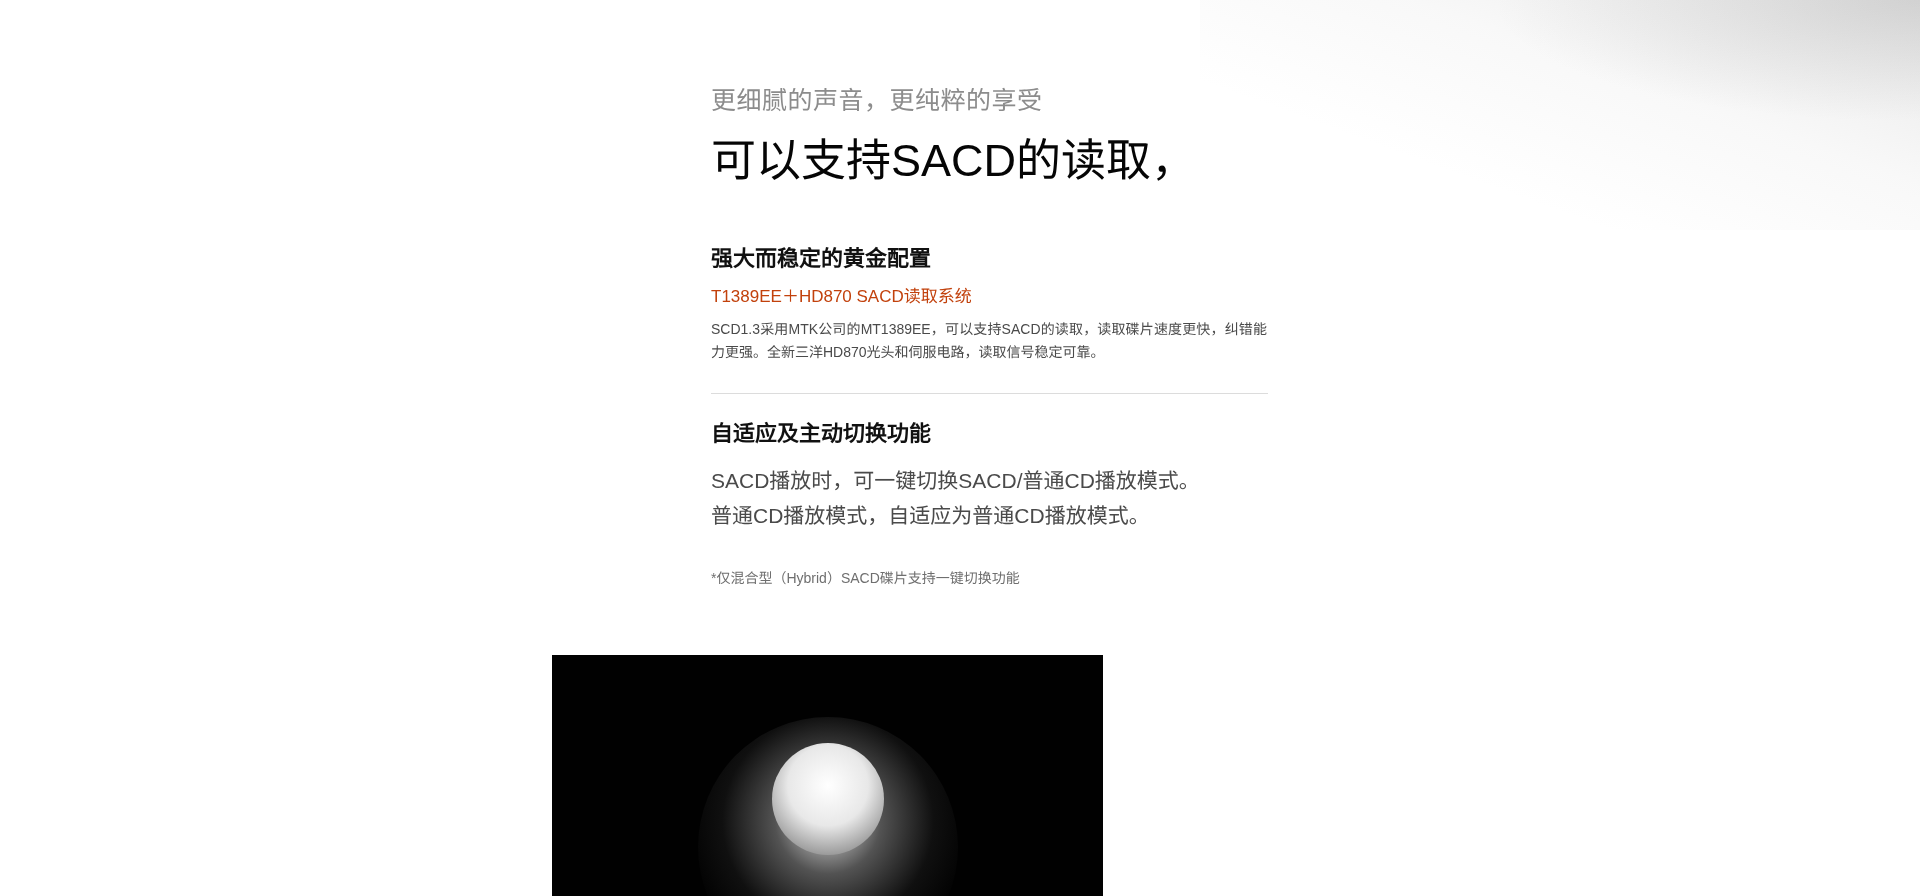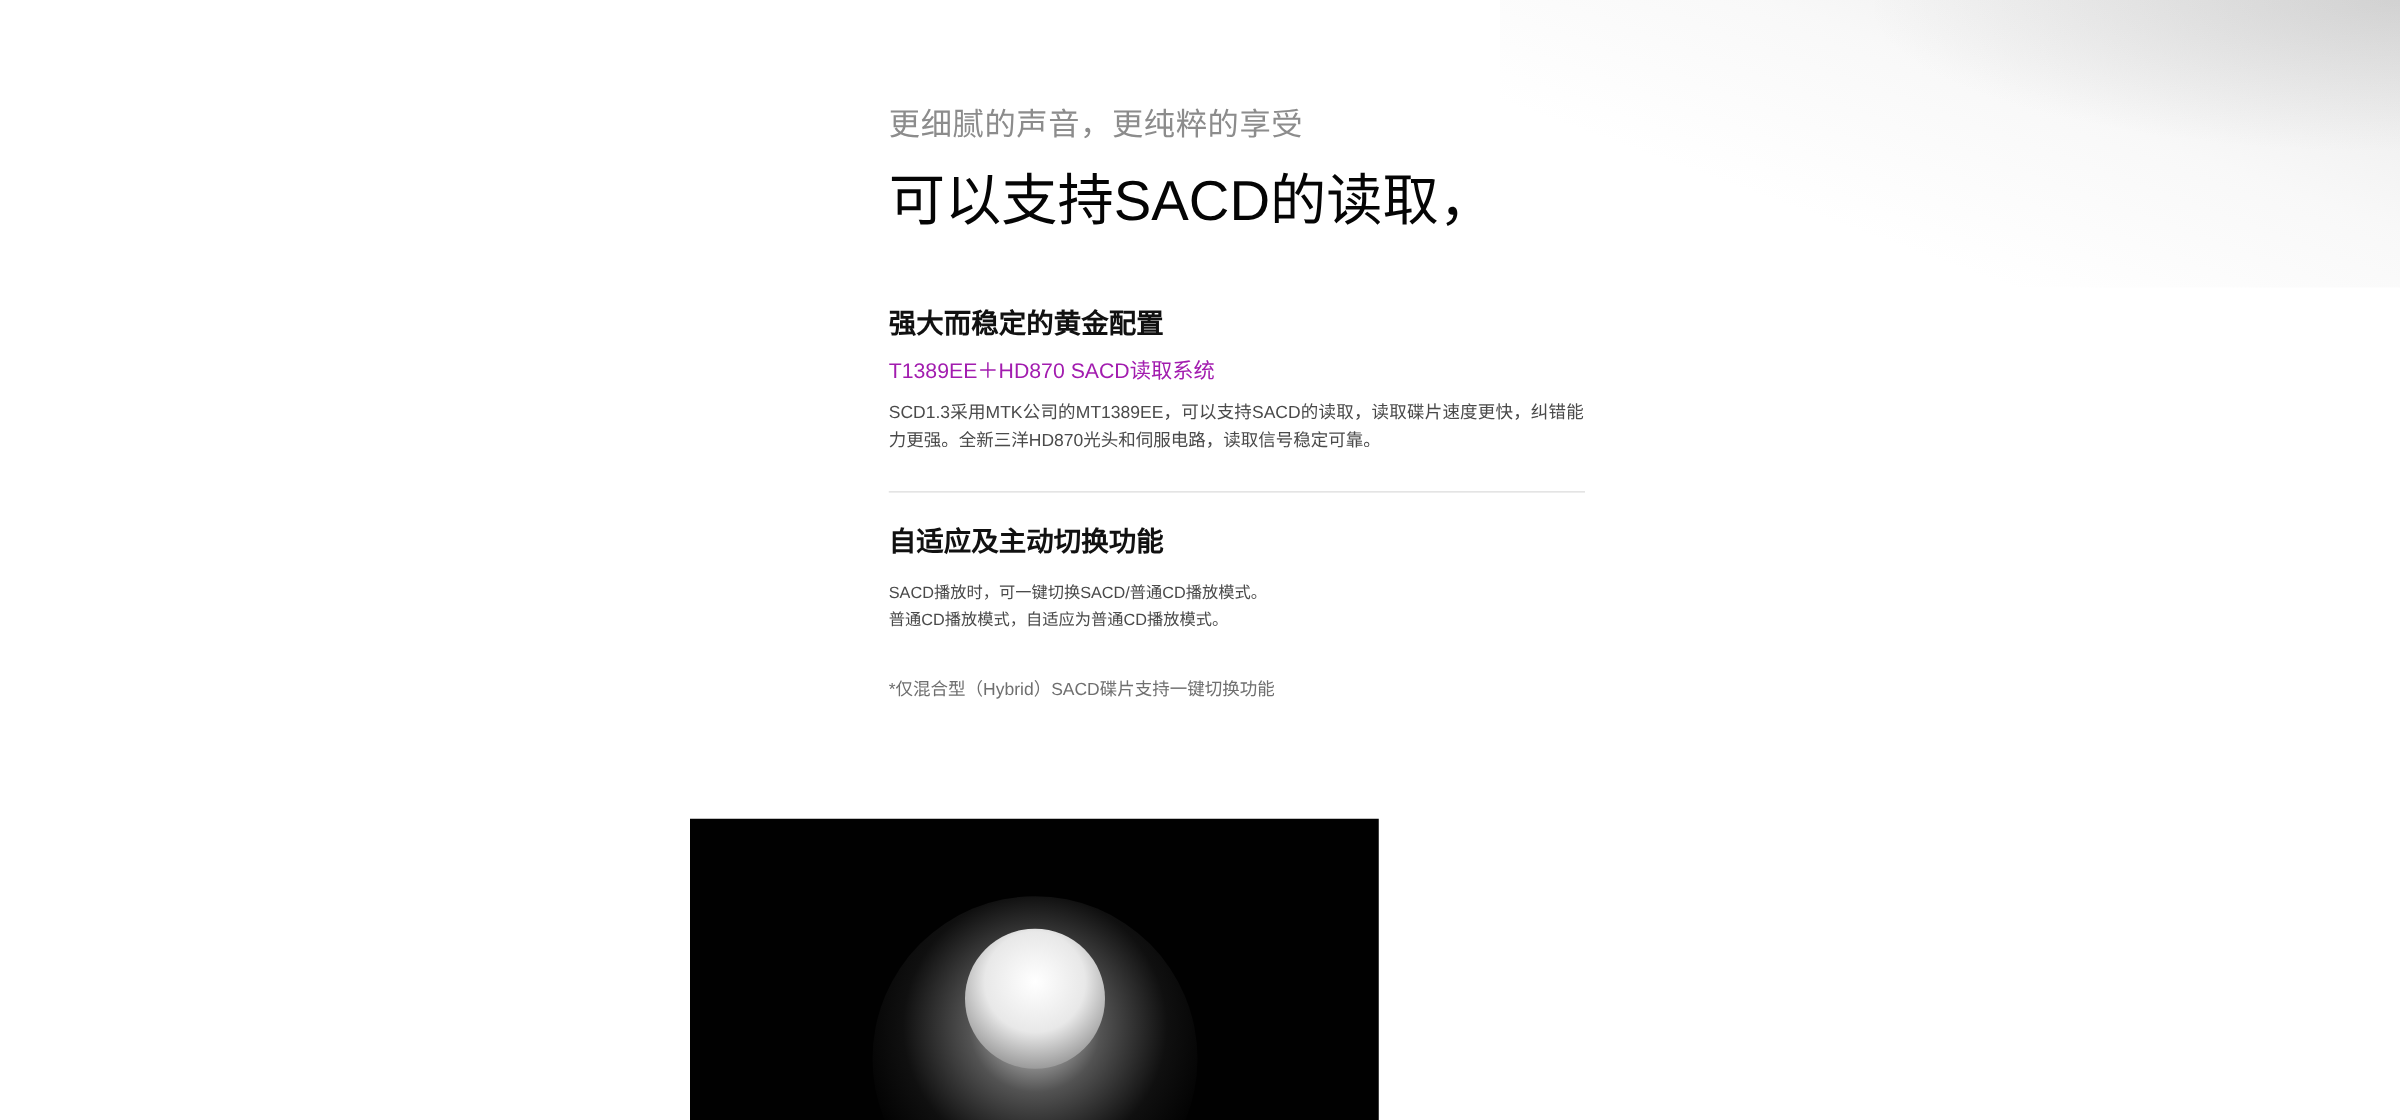"T1389EE＋HD870 SACD读取系统" .block-sub { color: #a21caf -> #c2410c }
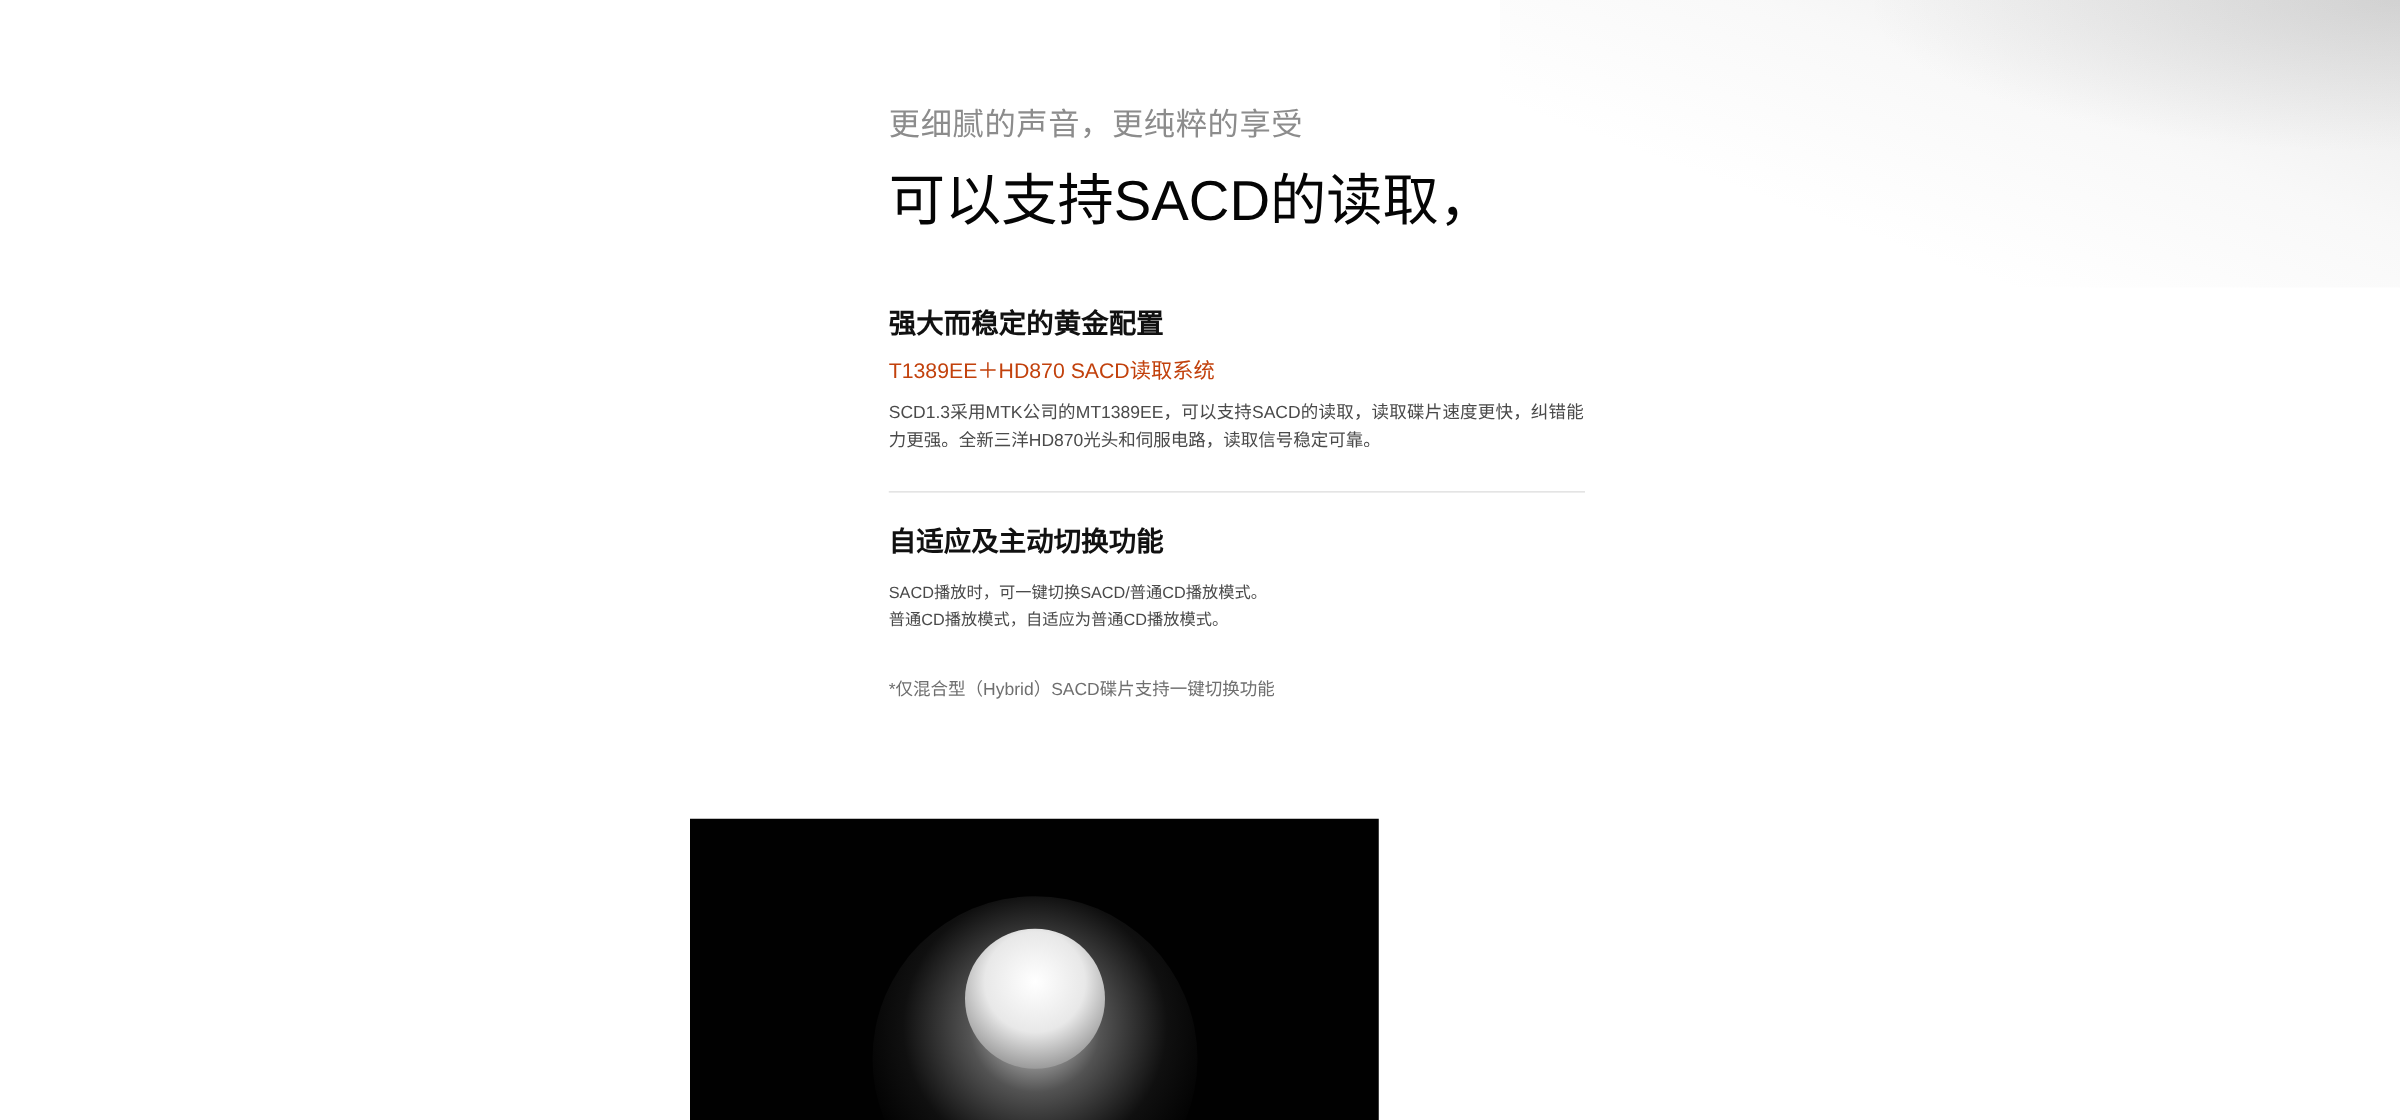"SACD播放时，可一键切换SACD/普通CD播放模式。" .block2-line { font-size: 13px -> 21px }
